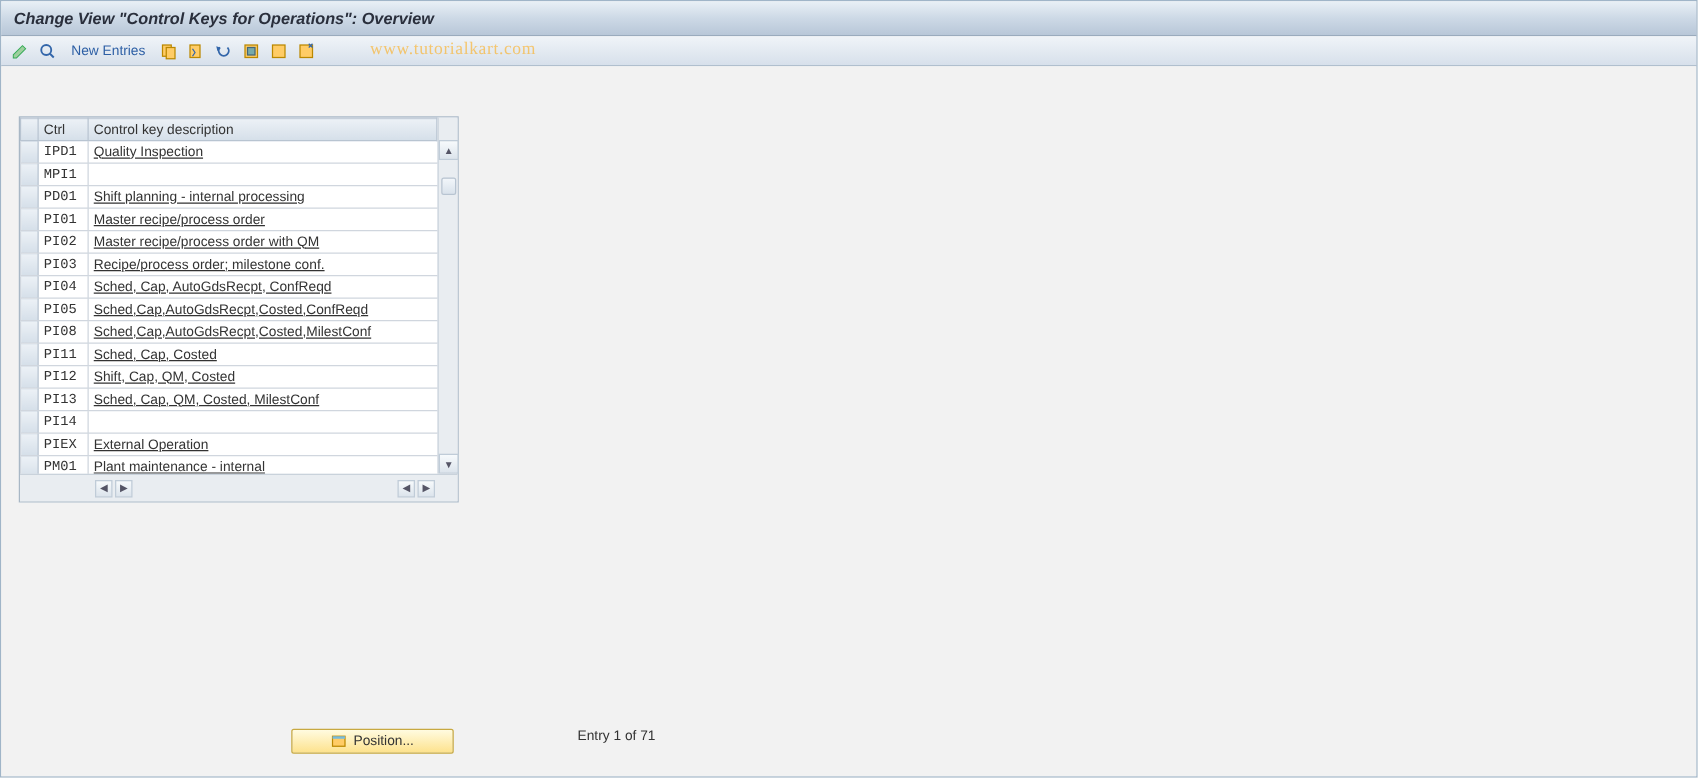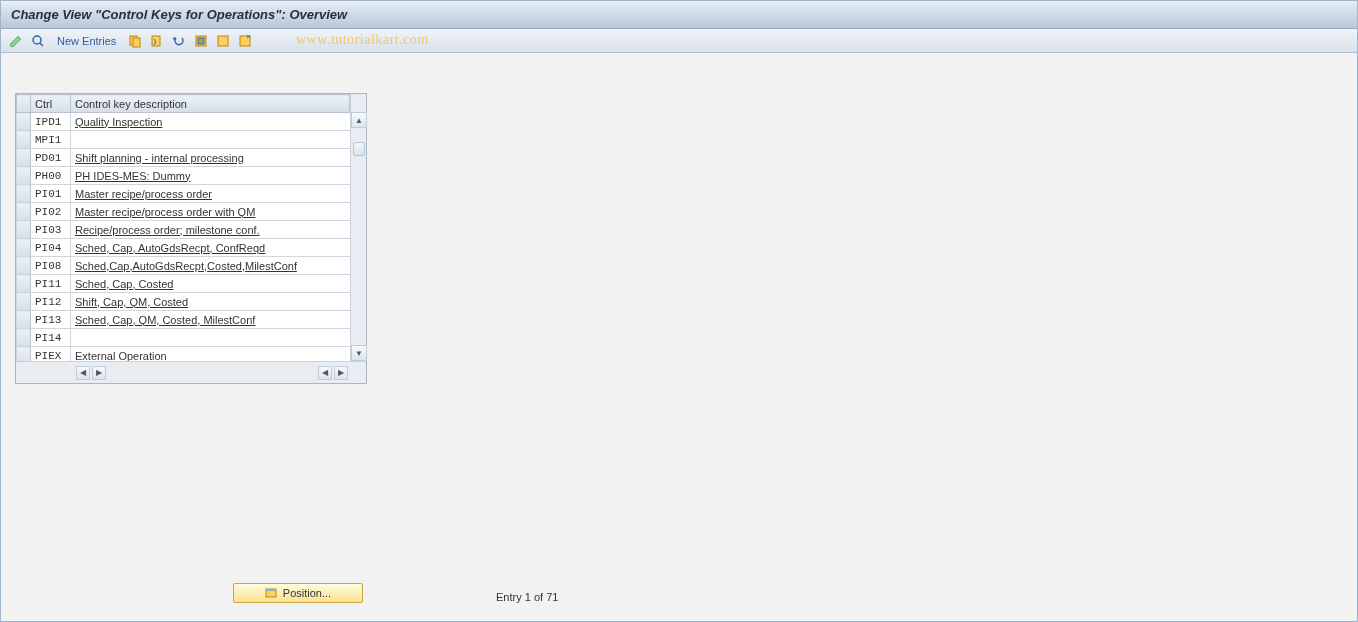"PH00" tr { html: <tr> <td></td> <td>PH00</td> <td>PH IDES-MES: Dummy</td> </tr> -> none }
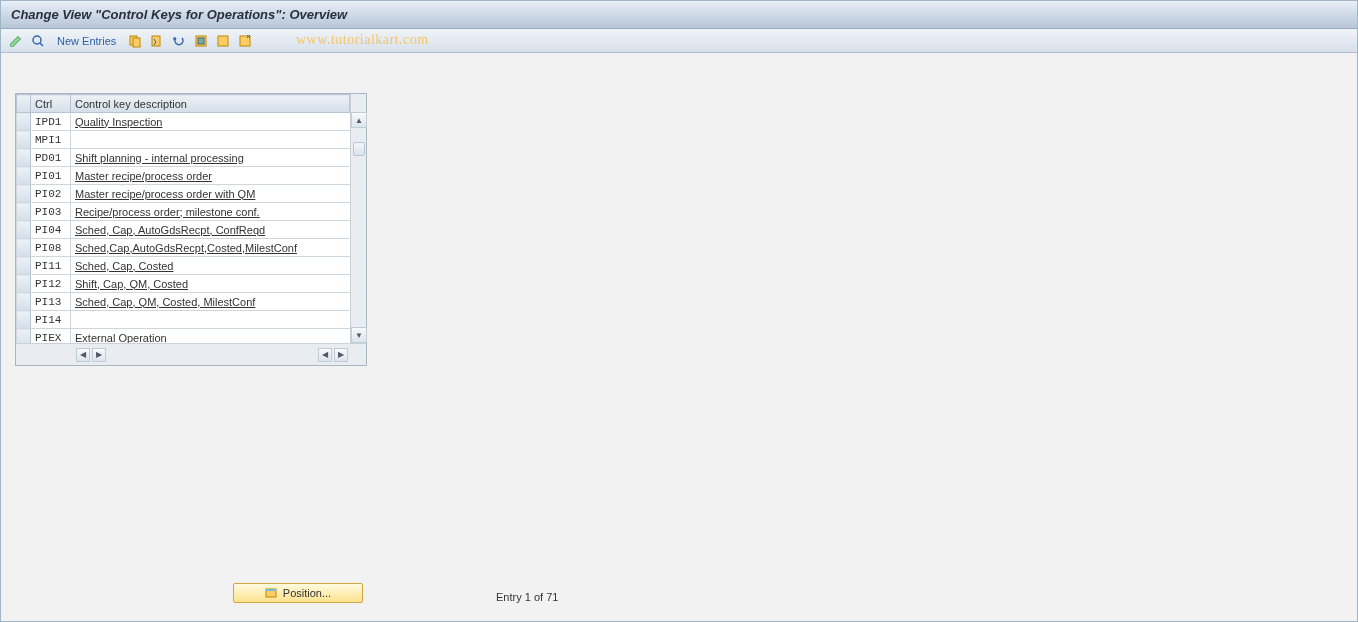"PI05" tr { html: none -> <tr> <td></td> <td>PI05</td> <td>Sched,Cap,AutoGdsRecpt,Costed,ConfReqd</td> </tr> }
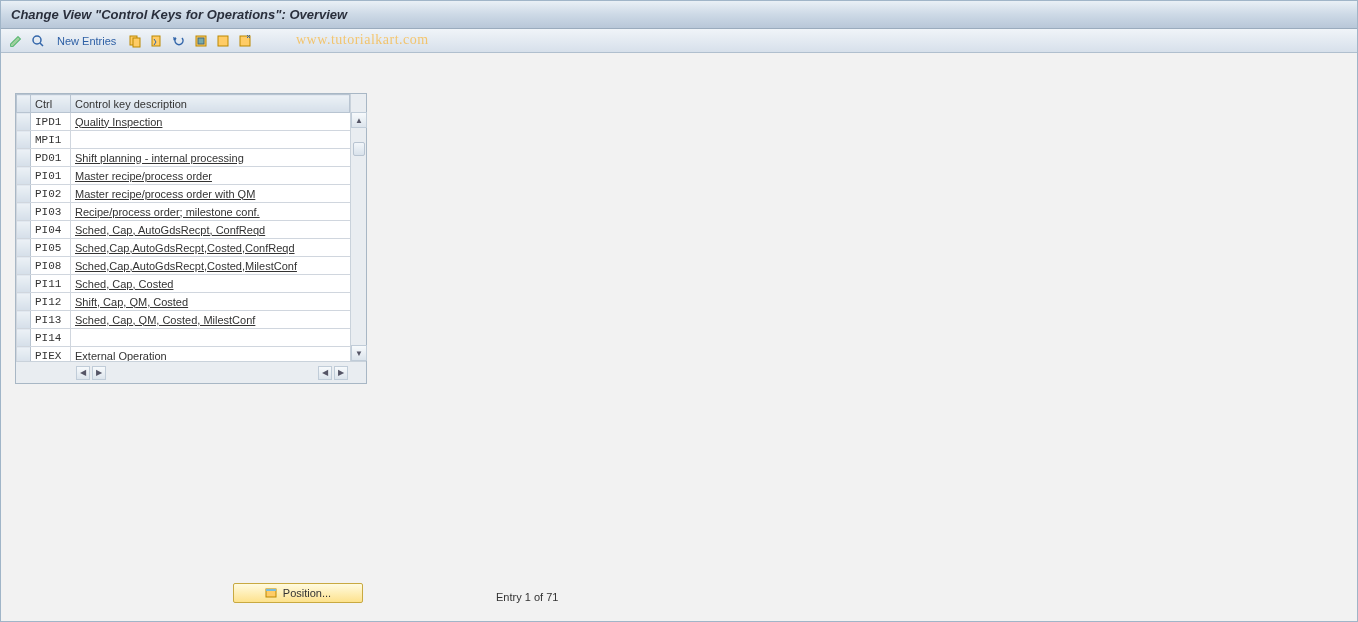"PM01" tr { html: none -> <tr> <td></td> <td>PM01</td> <td>Plant maintenance - internal</td> </tr> }
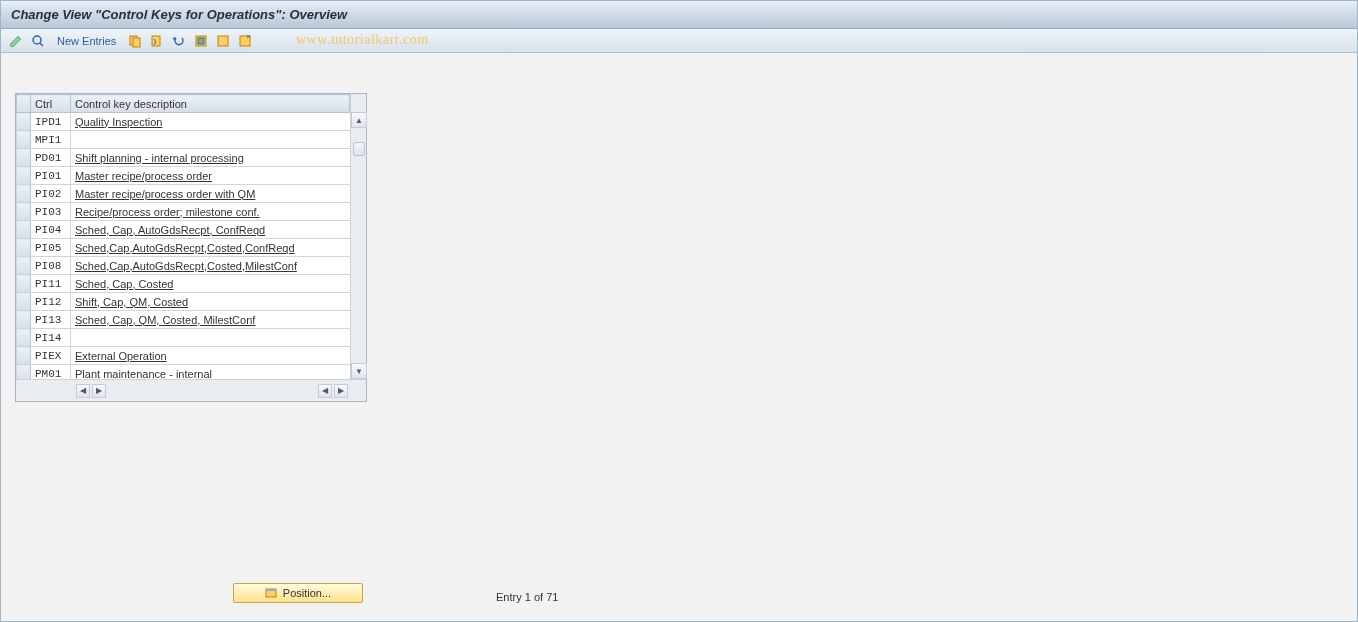"Position..." .position-row { align-items: flex-end -> flex-start; gap: 102px -> 68px }
